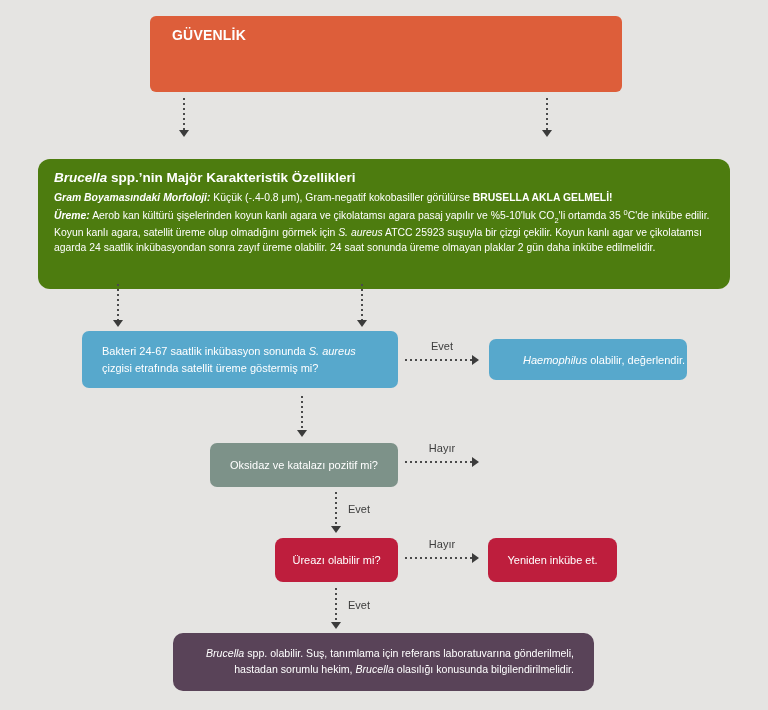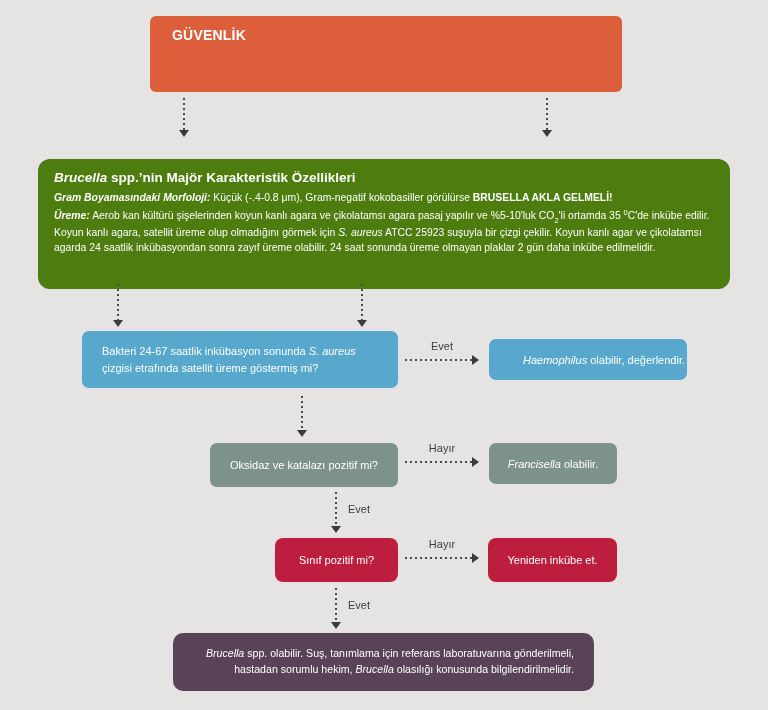"Francisella olabilir." div.box { html: <div> <span><i>Francisella</i><span> olabilir.</span></span> </div> -> none }
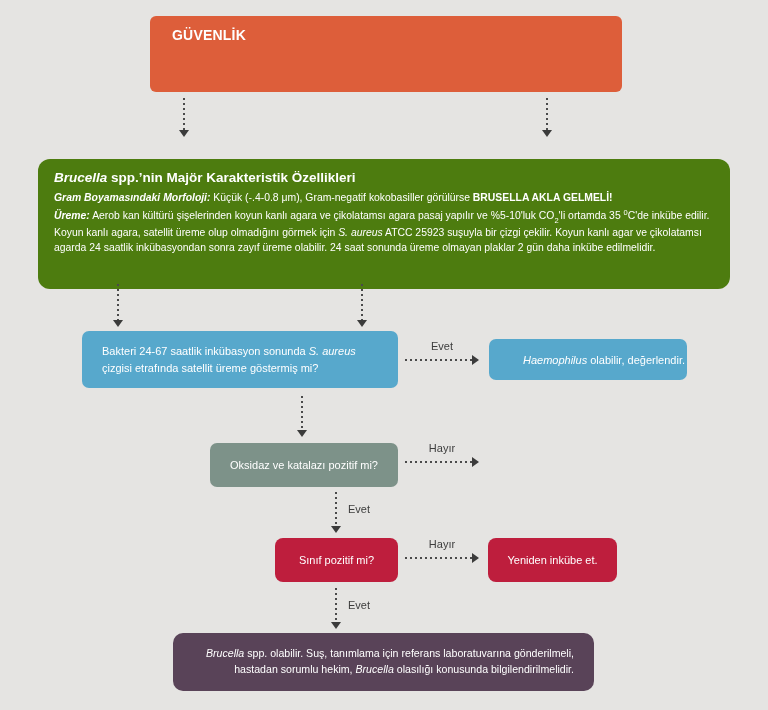"Sınıf pozitif mi?" span { text: Sınıf pozitif -> Üreazı olabilir }
